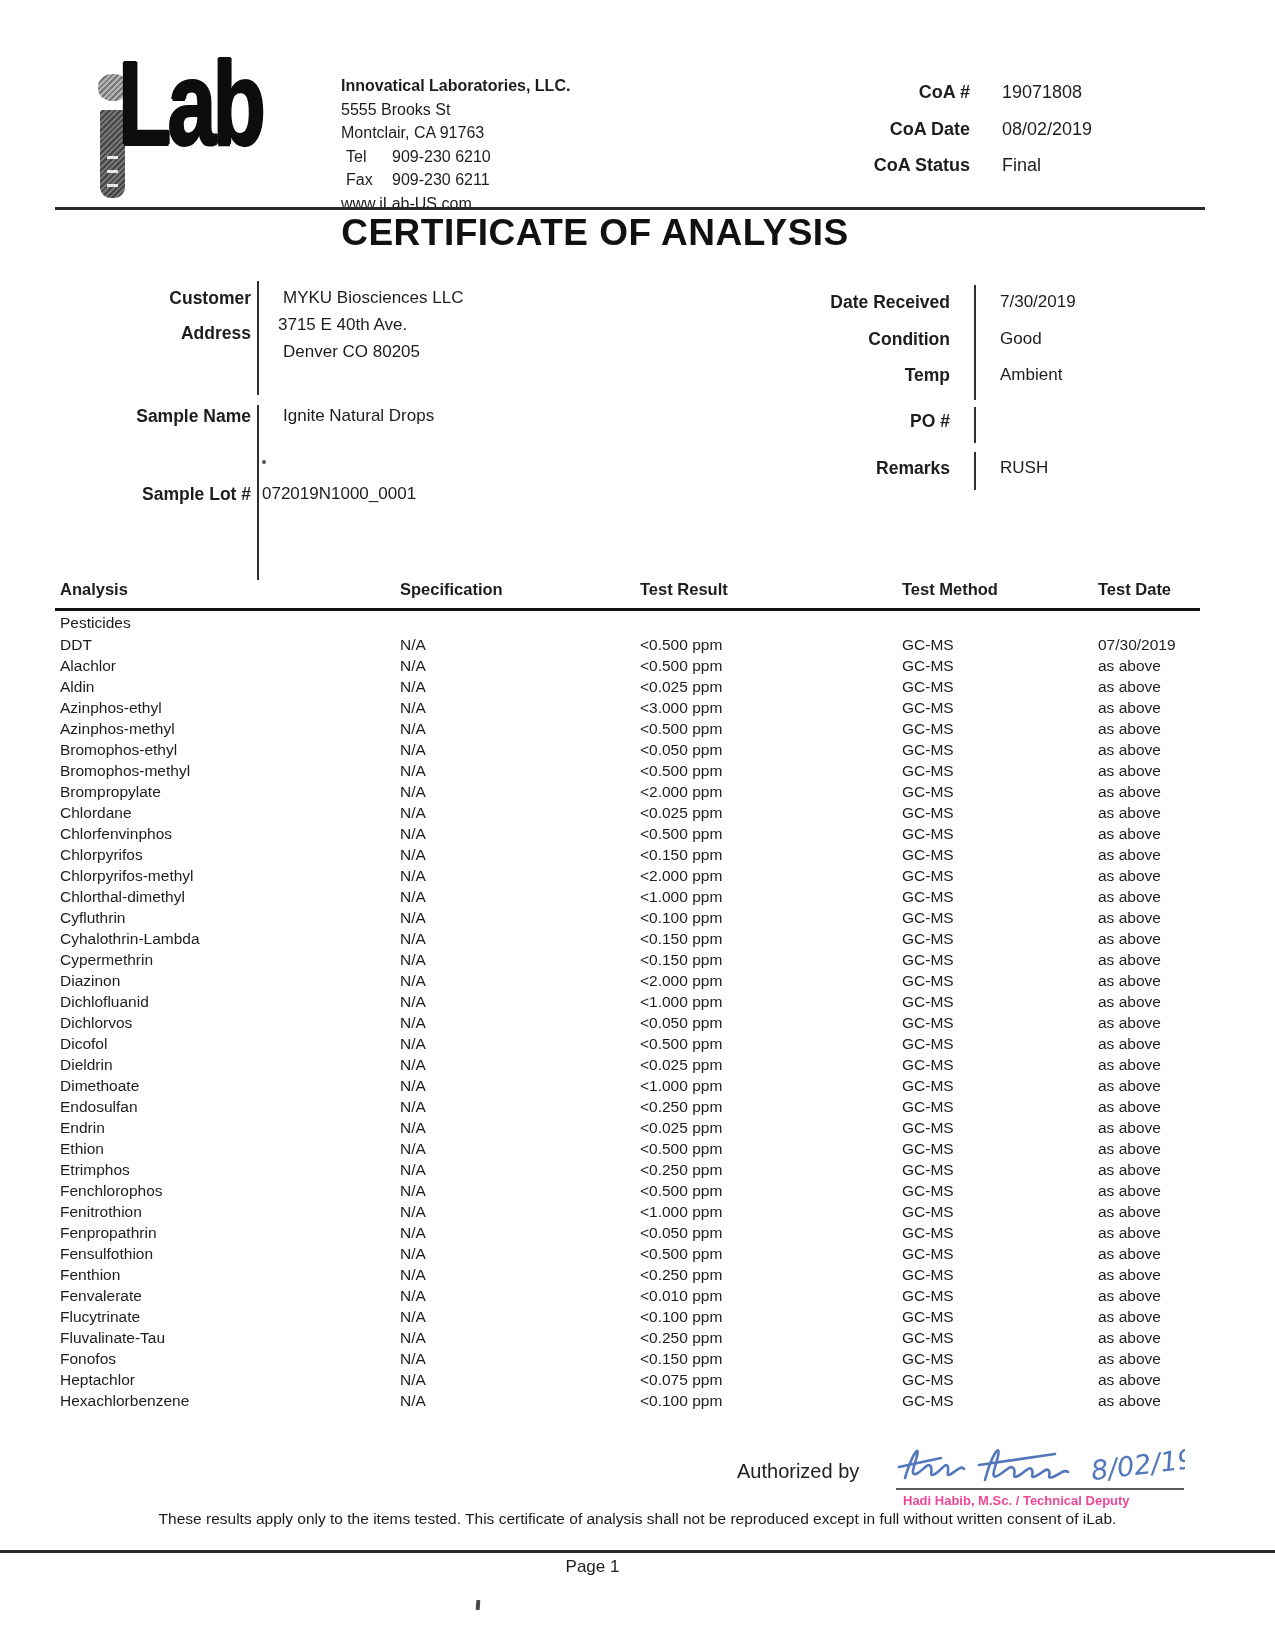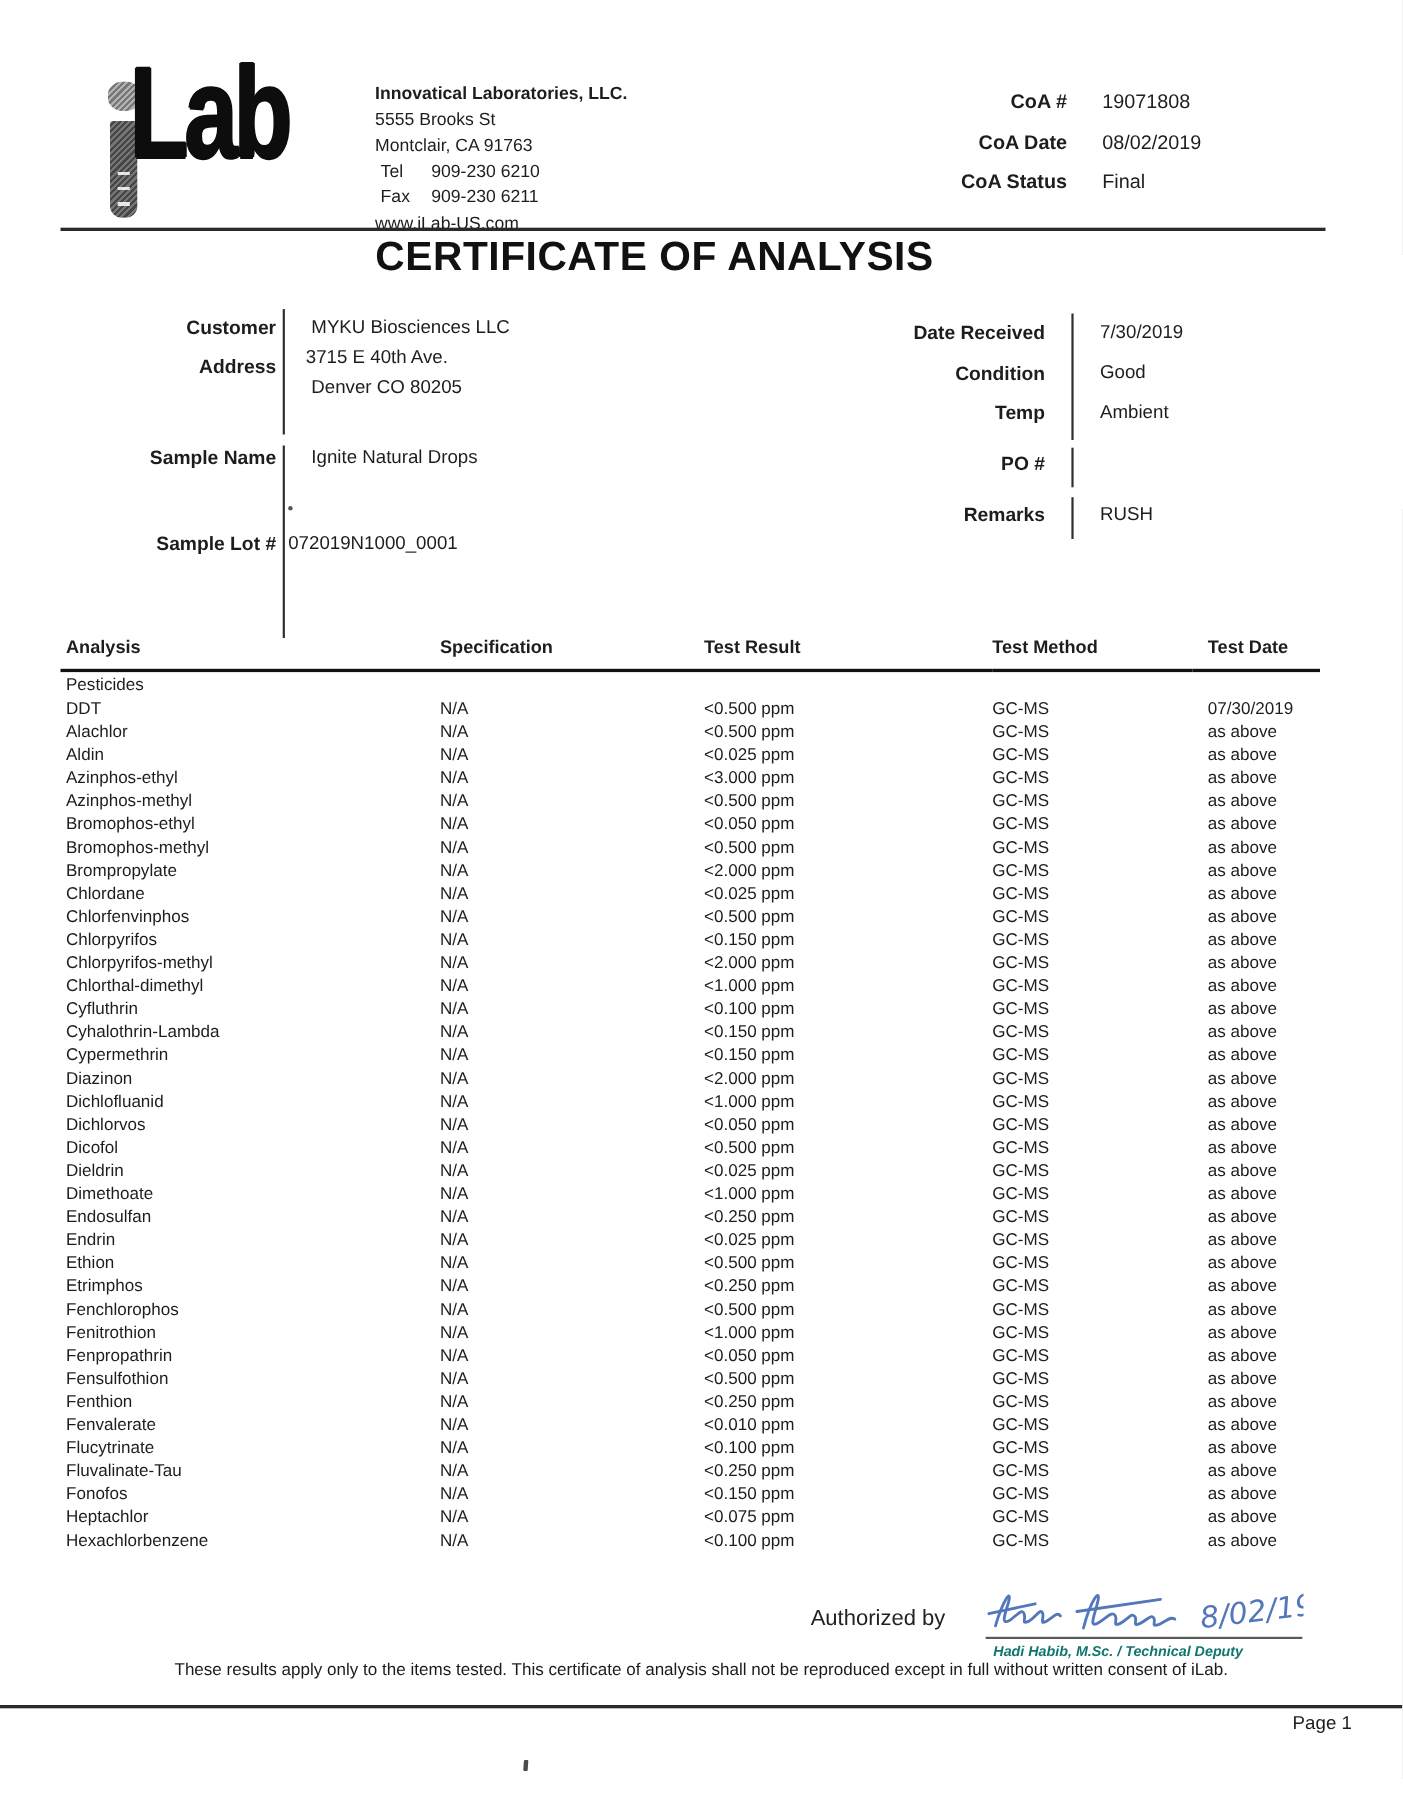"Hadi Habib, M.Sc. / Technical" .sig-title { color: #0f766e -> #ec4899; font-style: italic -> none }
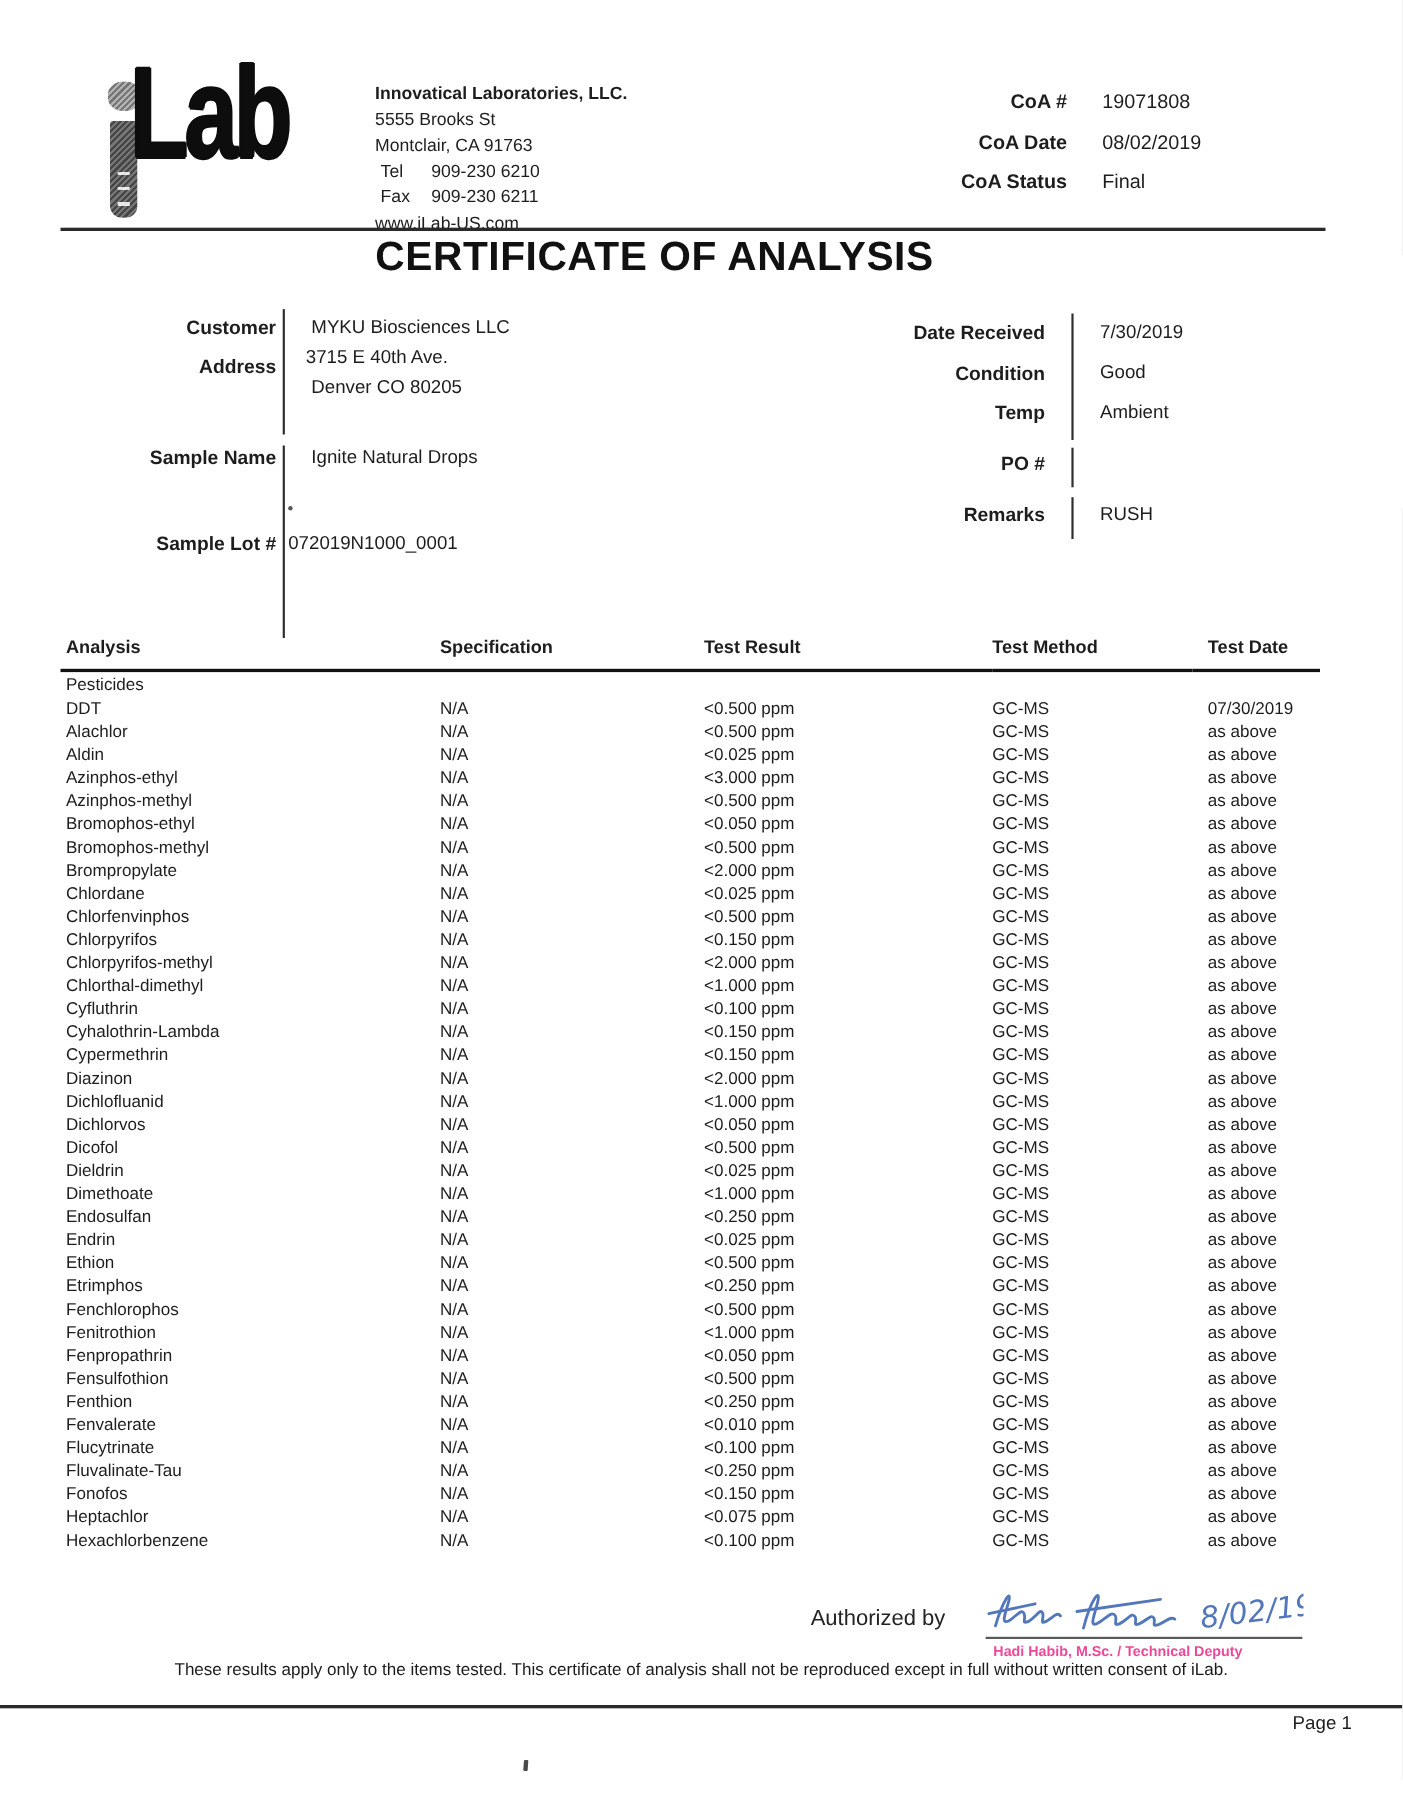"Page 1" .page-num { padding-left: 44px -> none; text-align: right -> center }
